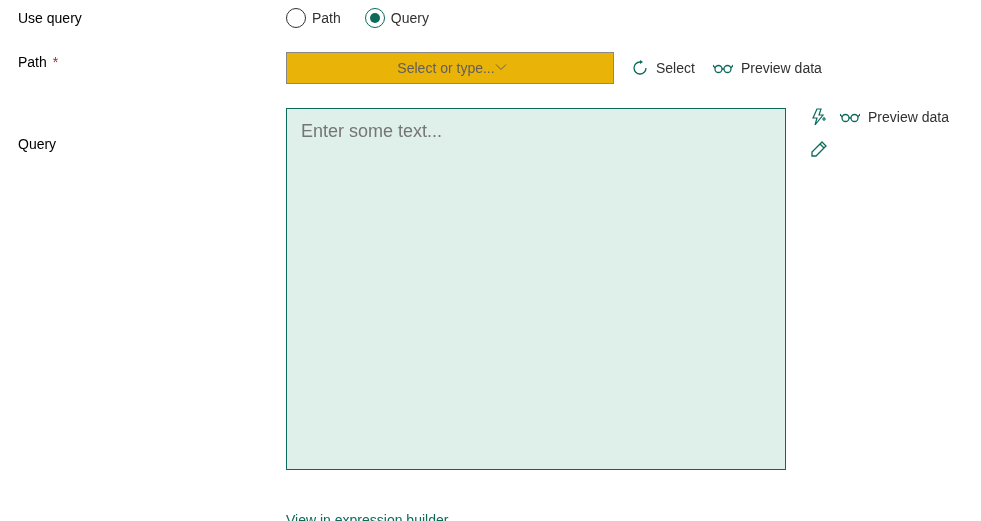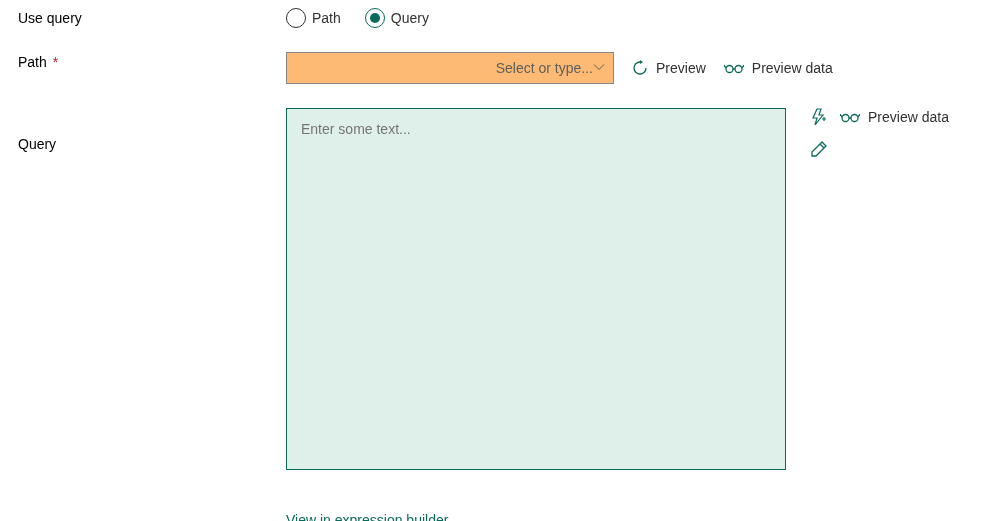"Select or type..." .combo { background: #fdba74 -> #eab308; justify-content: flex-end -> center }
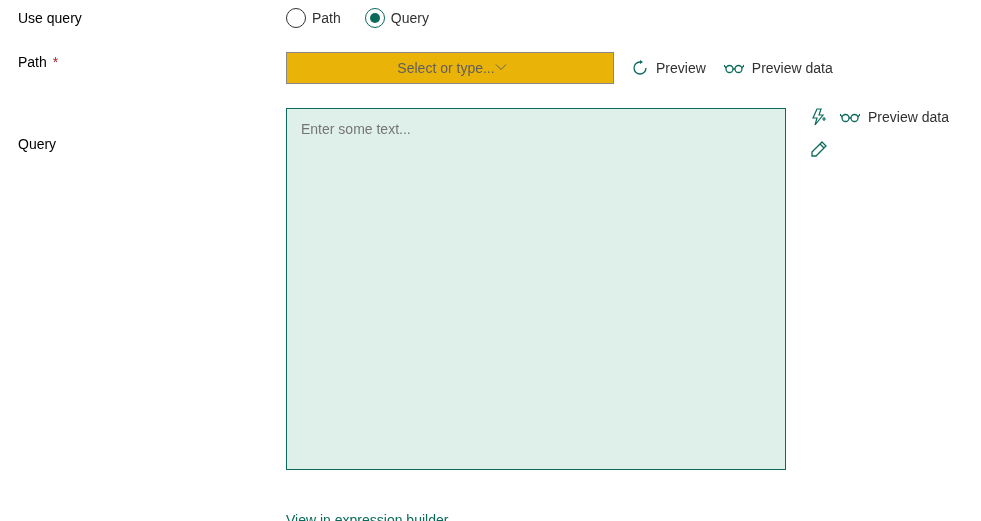"Preview" span { text: Preview -> Select }
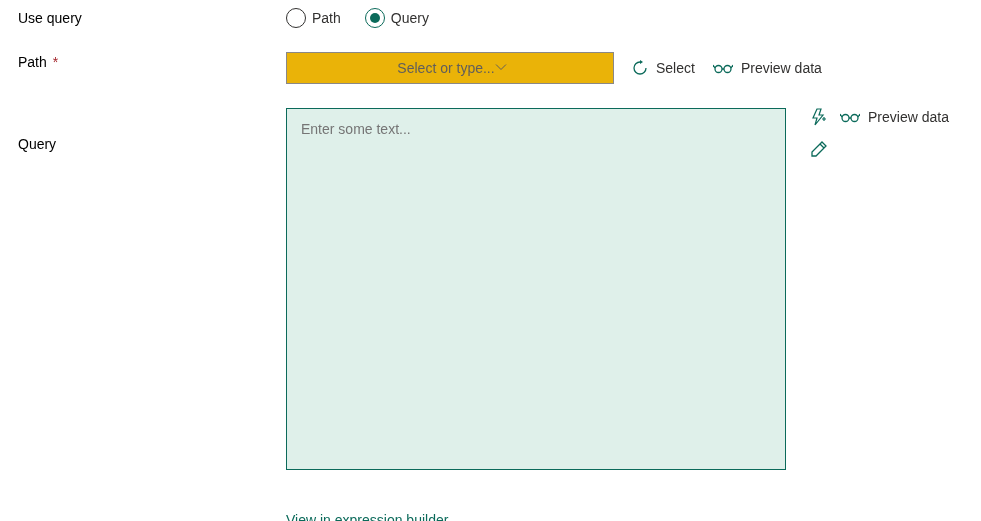"Enter some text..." .query-area { font-size: 14px -> 18px }
